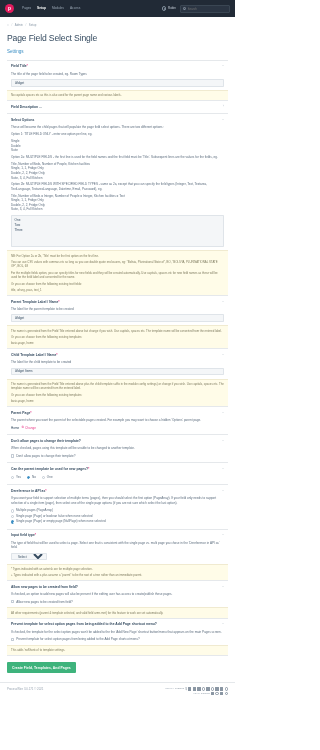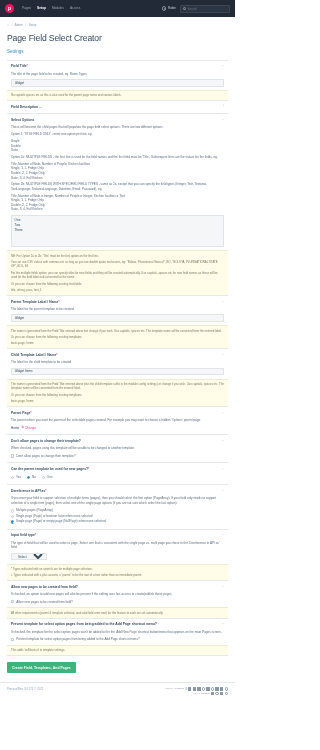"Page Field Select Creator" h1.page-title { text: Creator -> Single }
